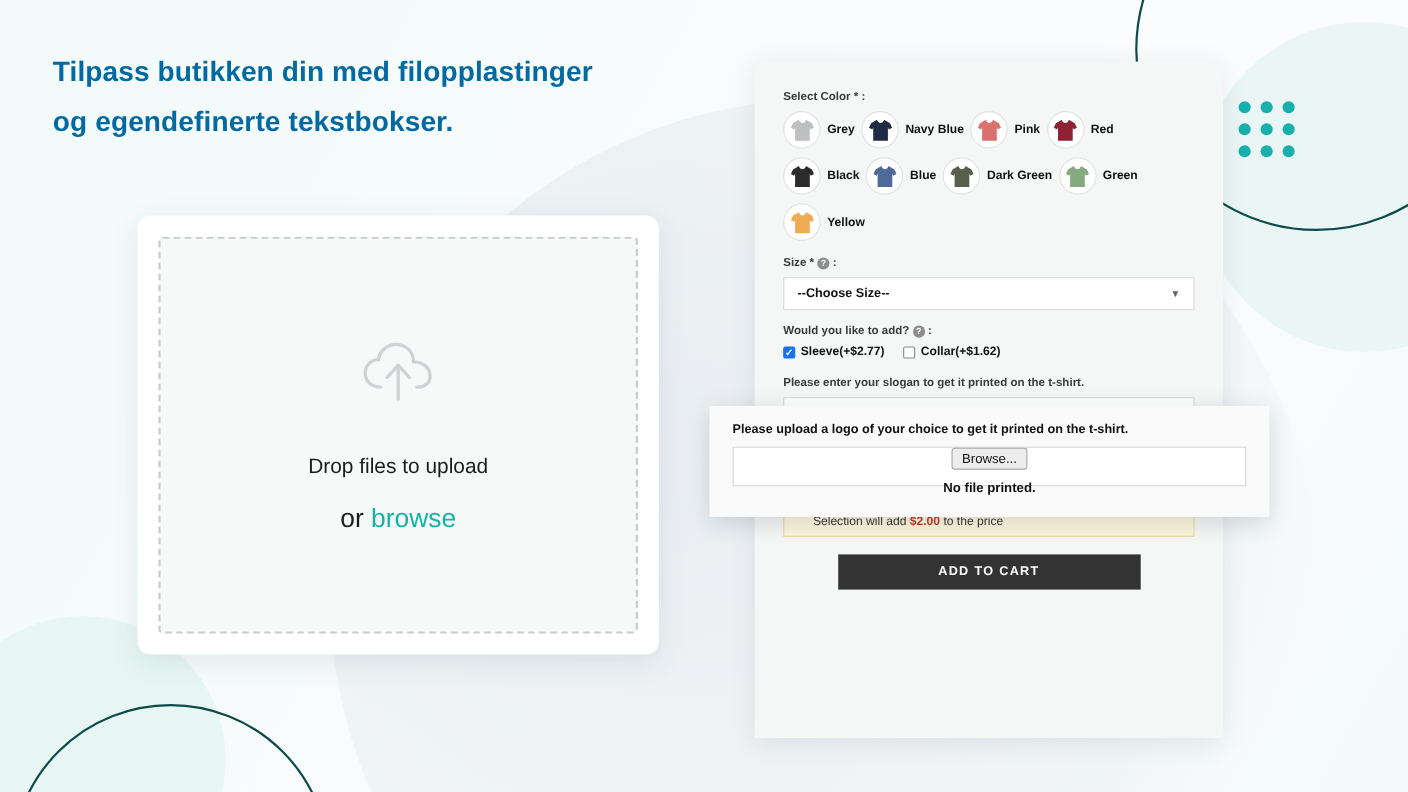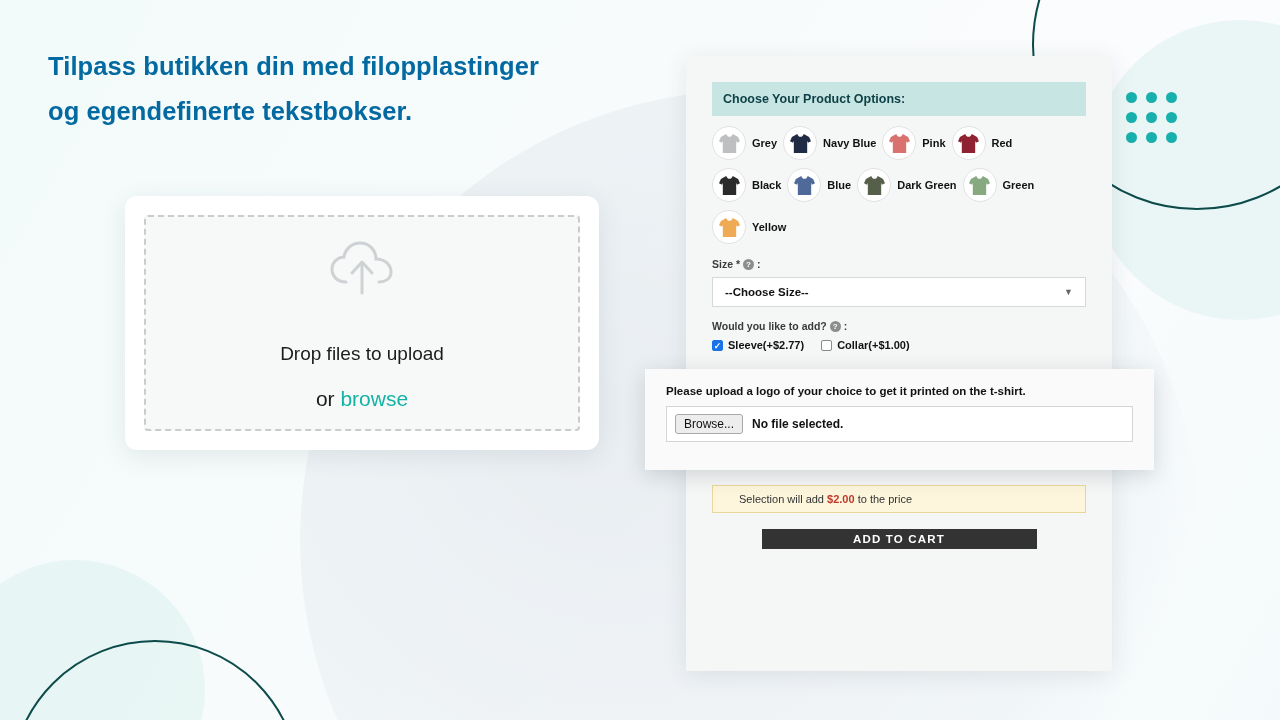"Select Color * :" div.field-label { html: none -> <div> <span>Select Color * :</span> </div> }
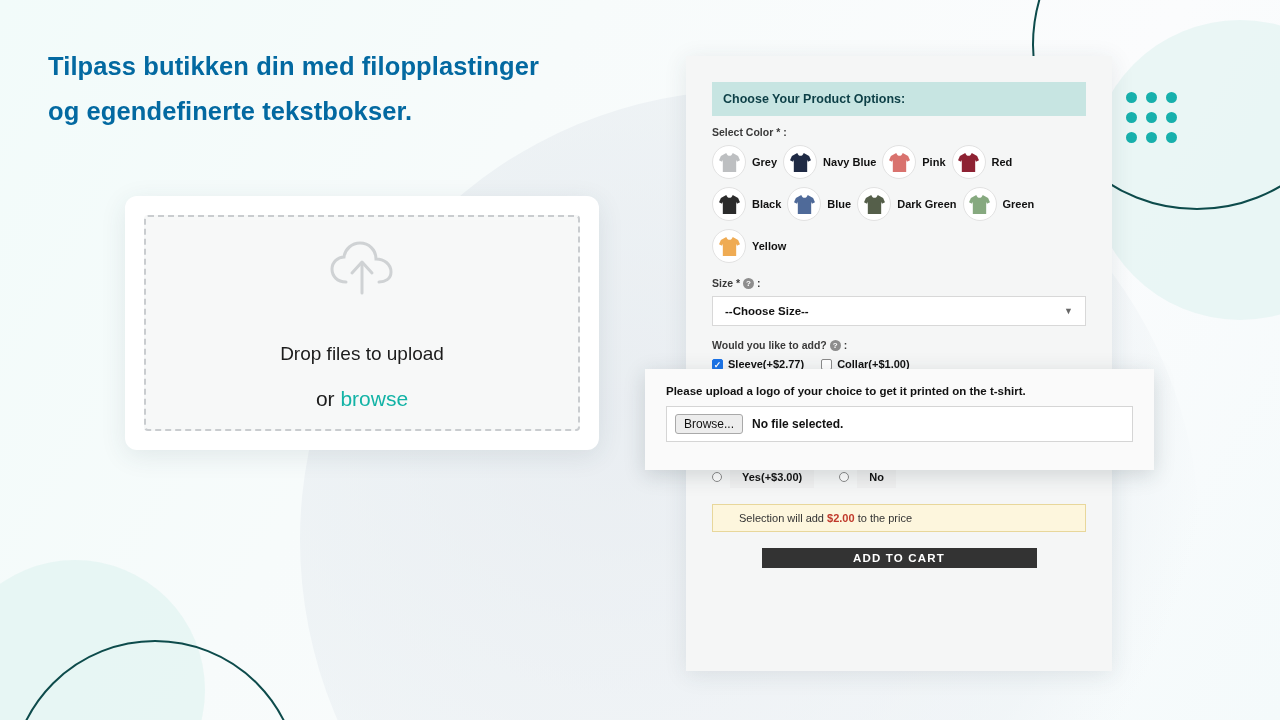"Choose Your Product Options:" div.panel-header { html: <div>Choose Your Product Options:</div> -> none }
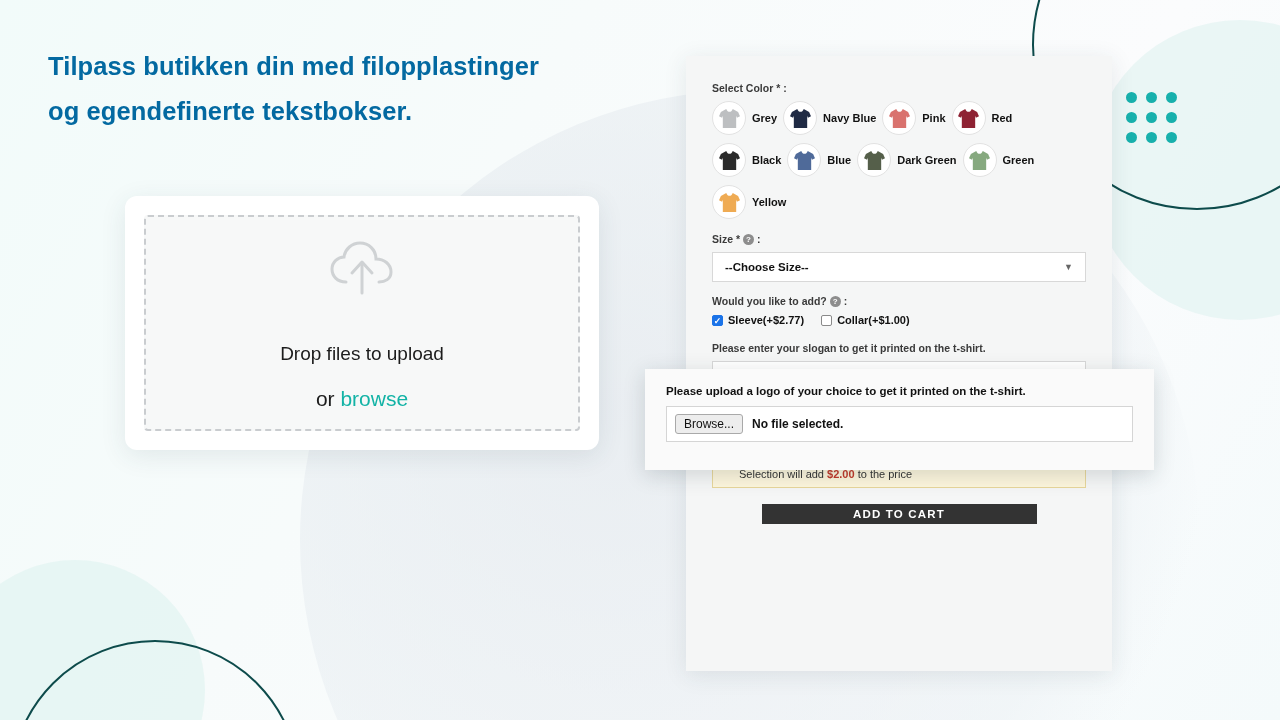"Collar(+$1.00)" span { text: +$1.00 -> +$1.62 }
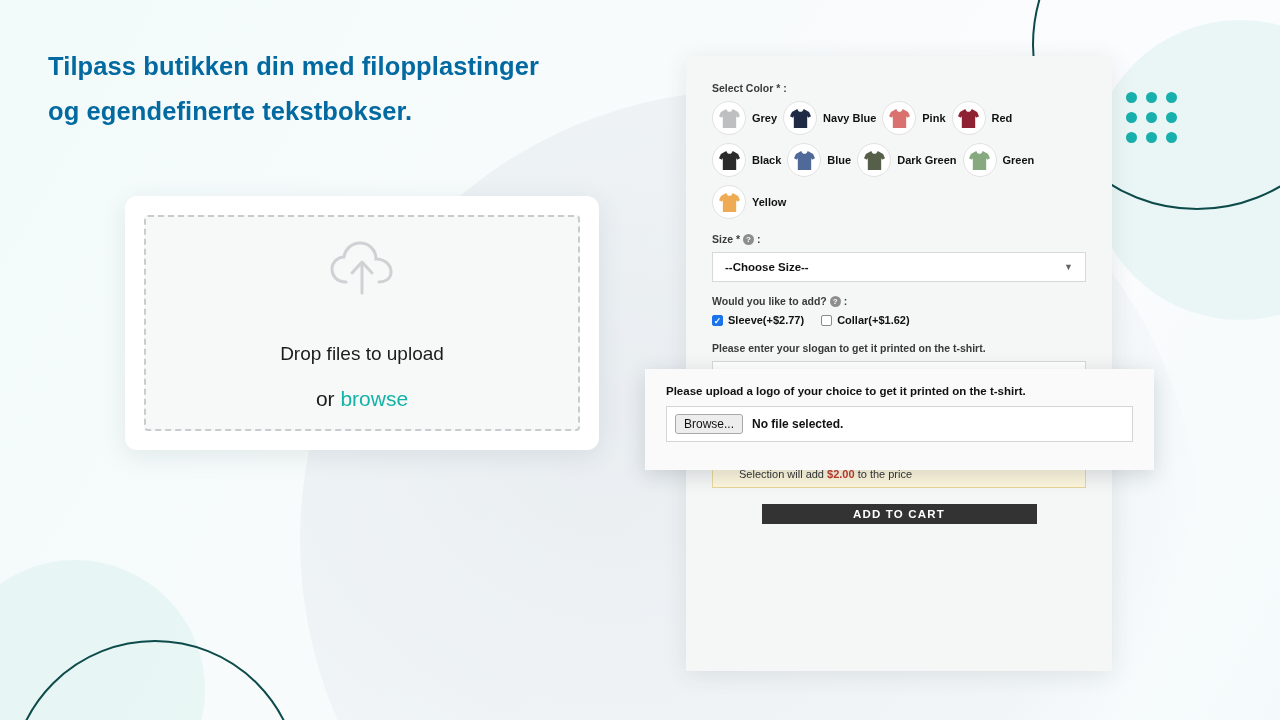"Drop files to upload" .drop-card { height: 254px -> 399px }
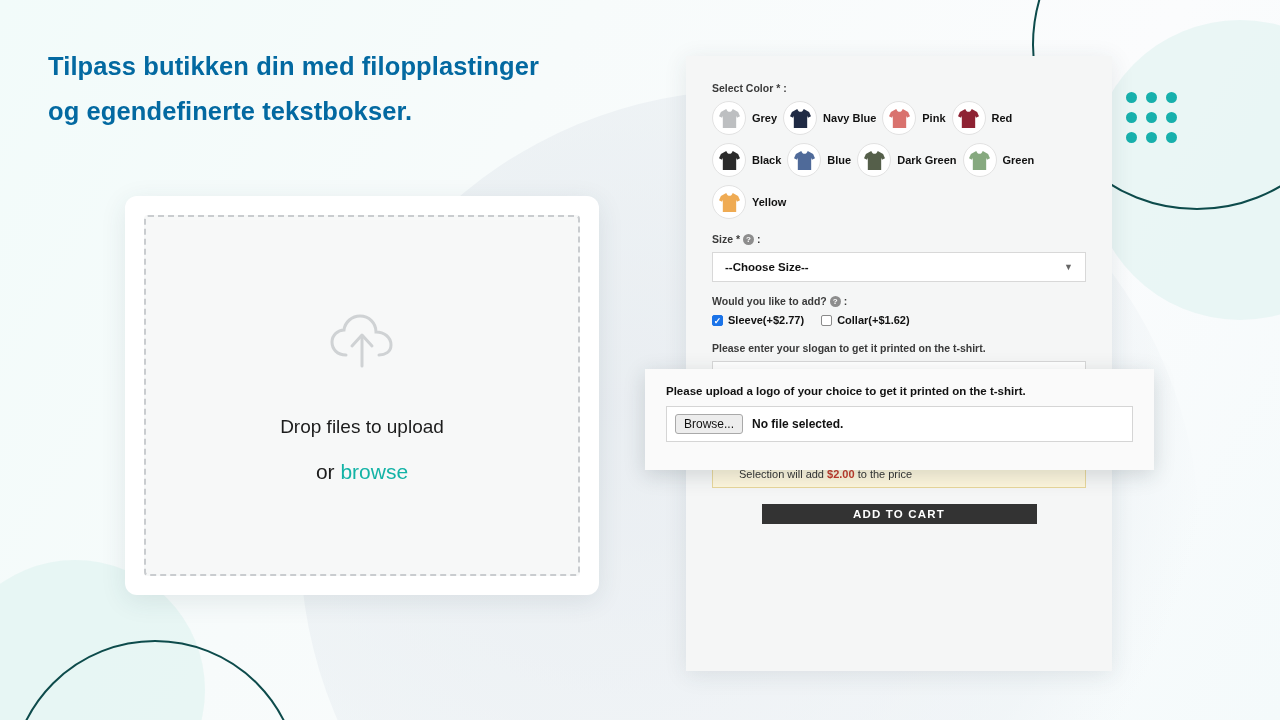"Browse..." .file-field { flex-direction: none -> column }
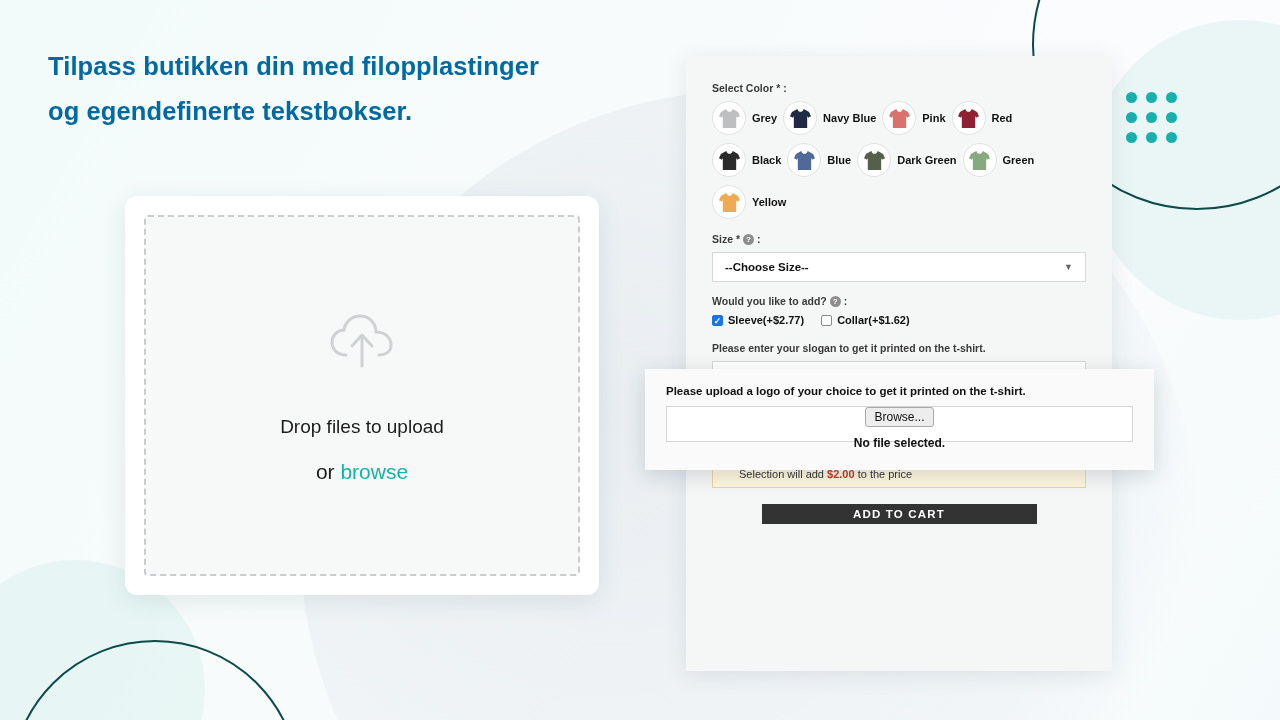"No file selected." span.file-name { text: selected -> printed }
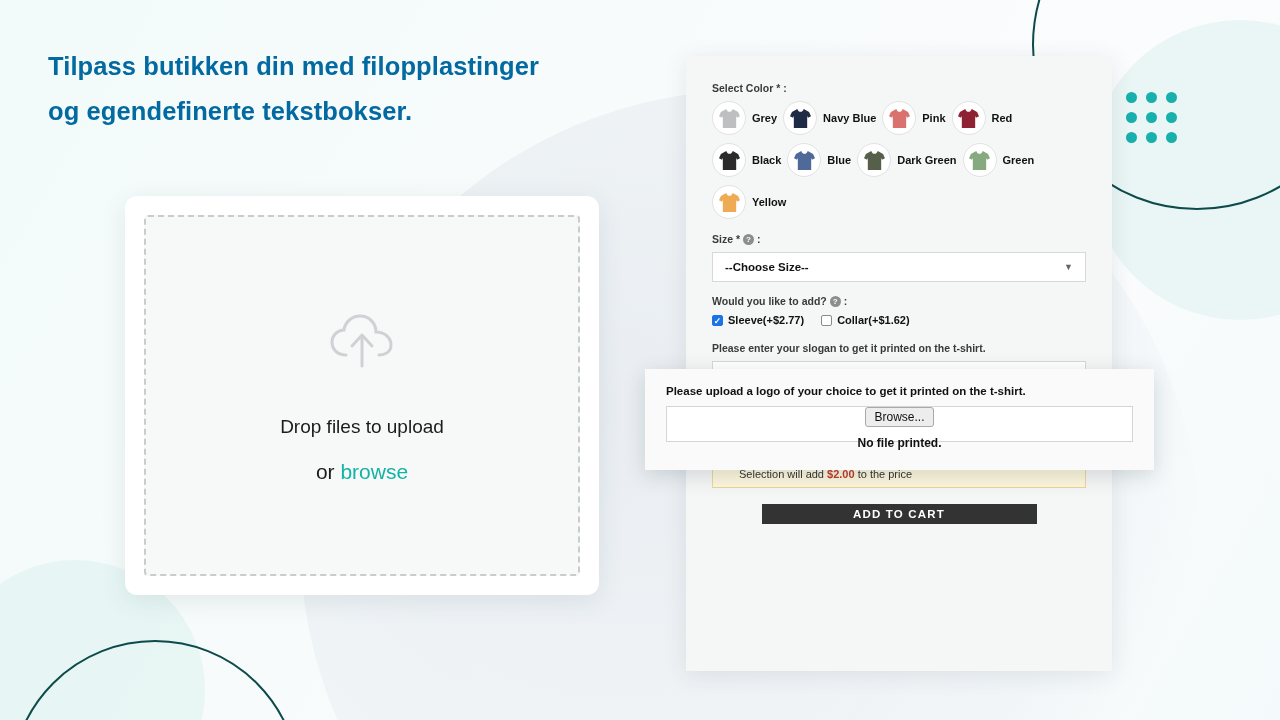"or browse" .drop-sub { font-size: 21px -> 24px }
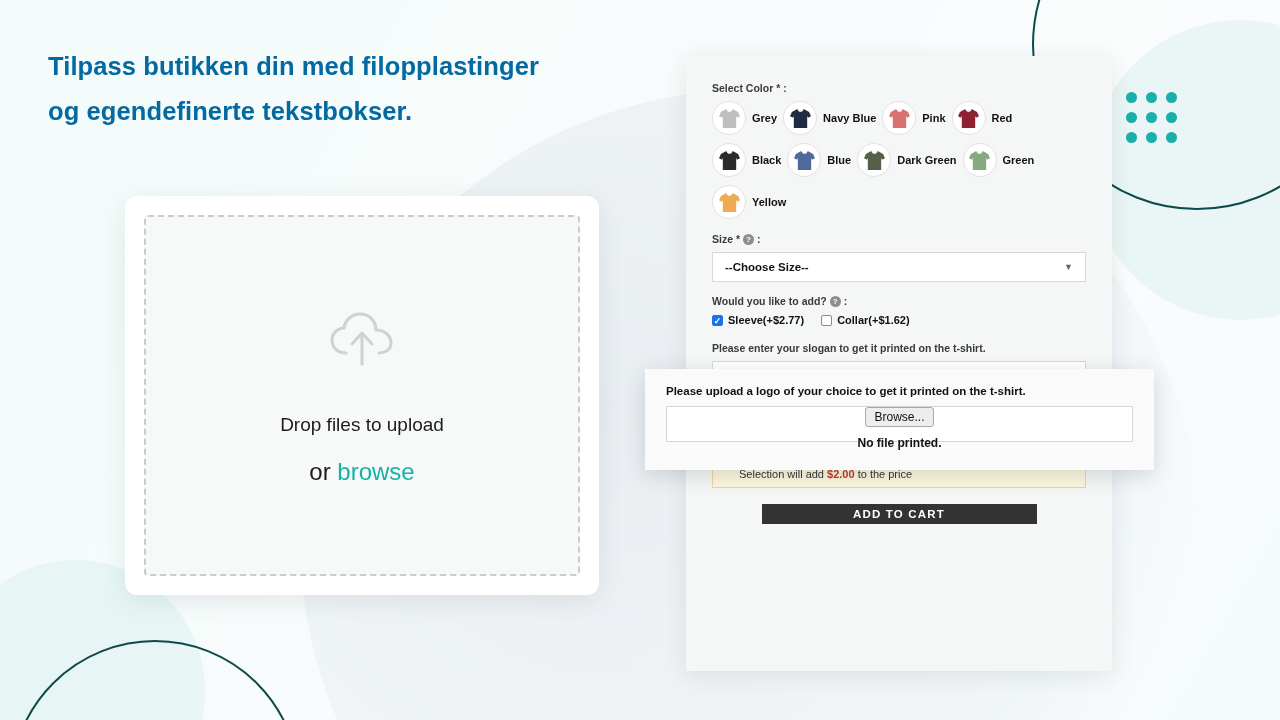"ADD TO CART" .cart-btn { height: 20px -> 32px }
